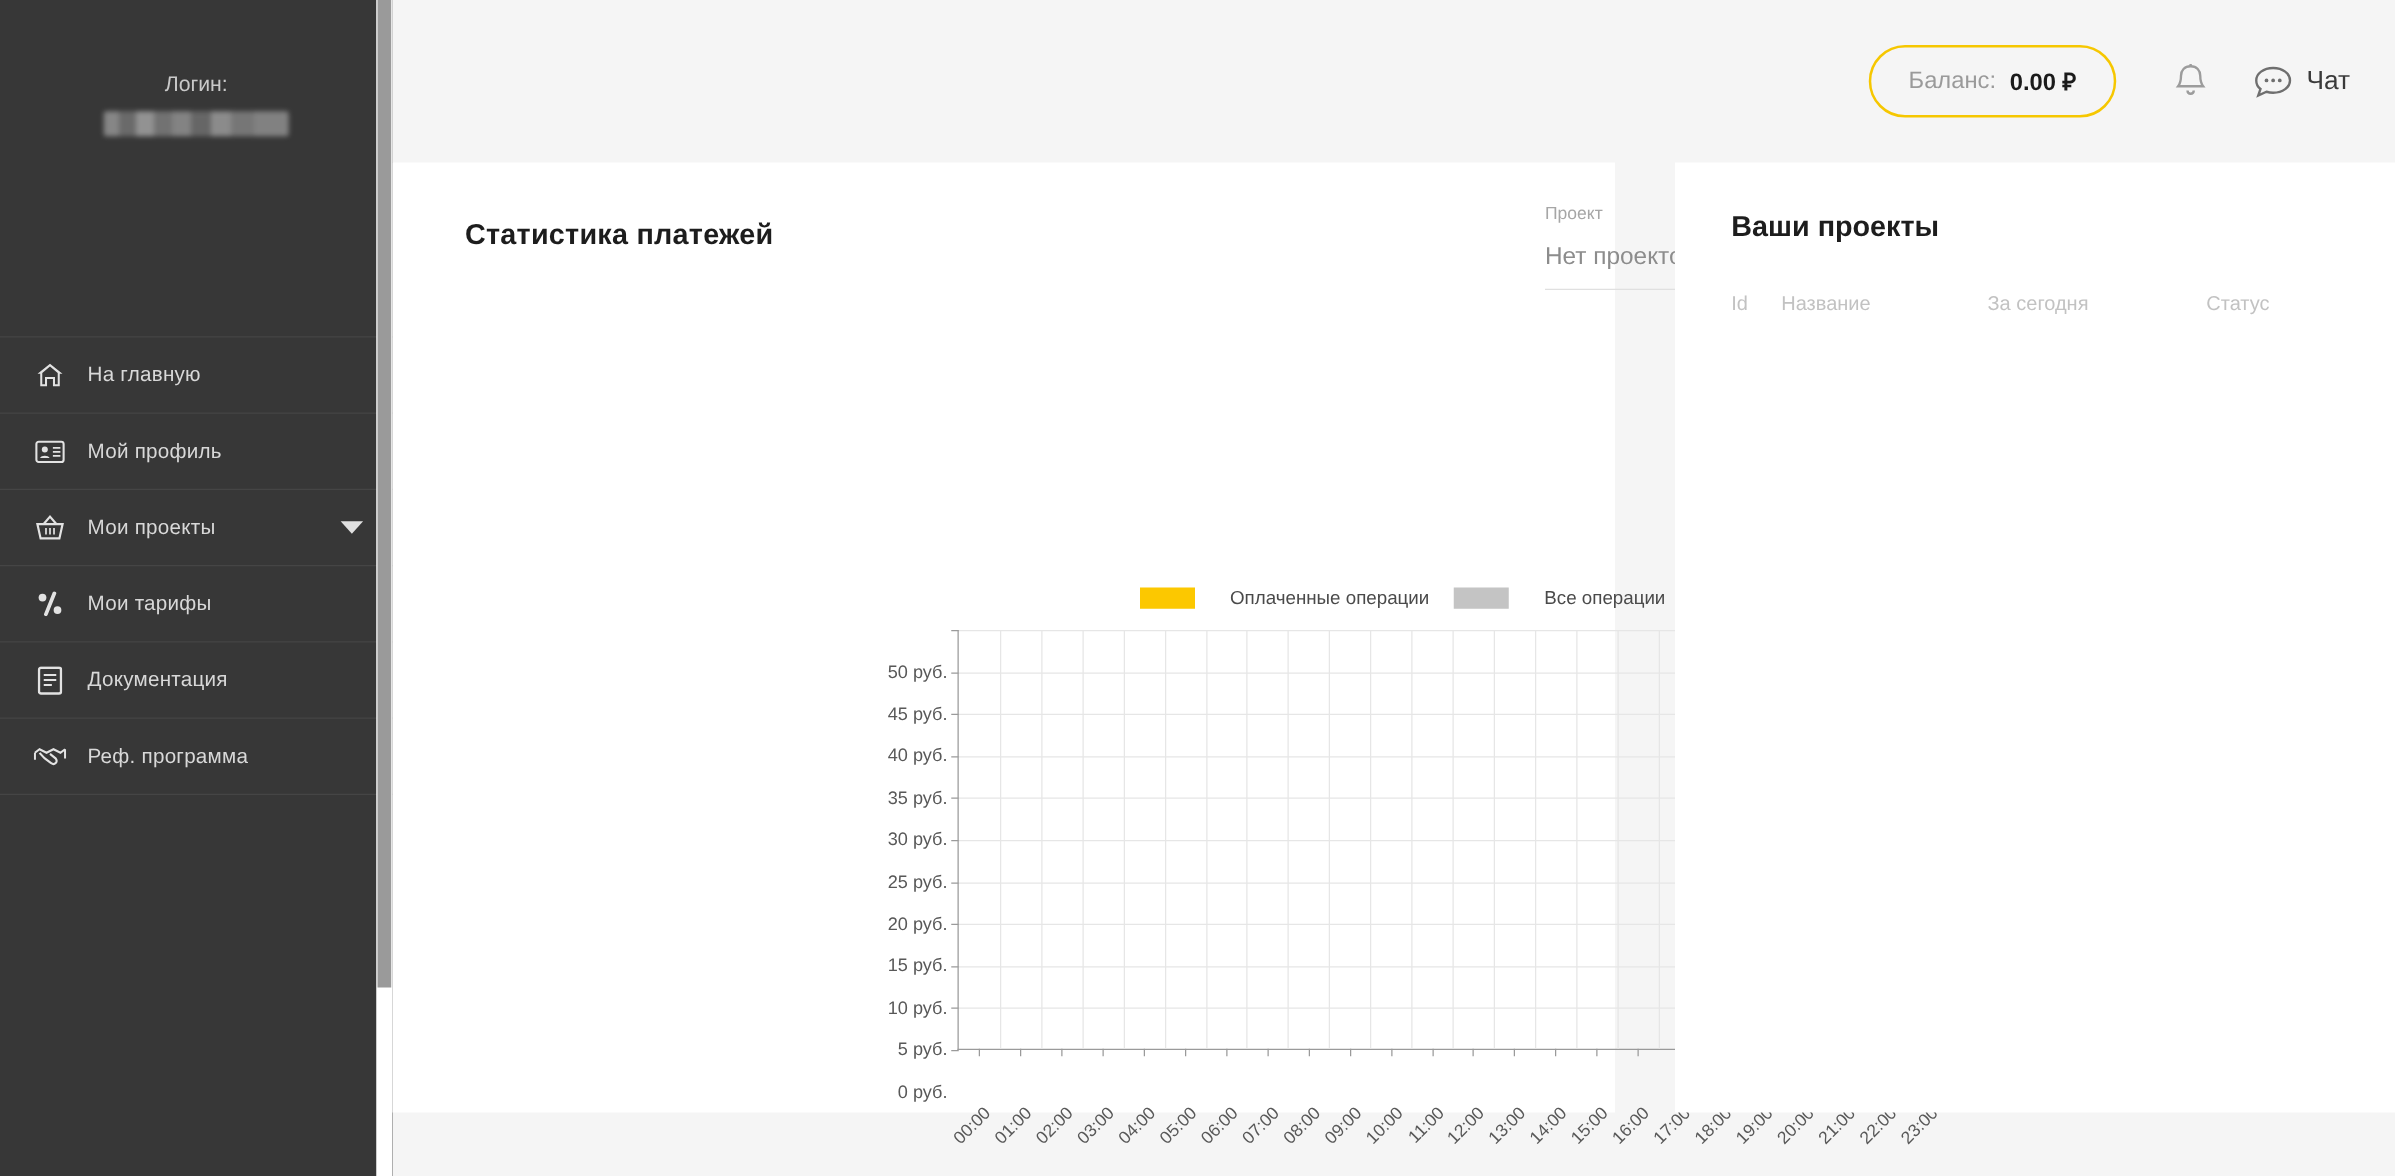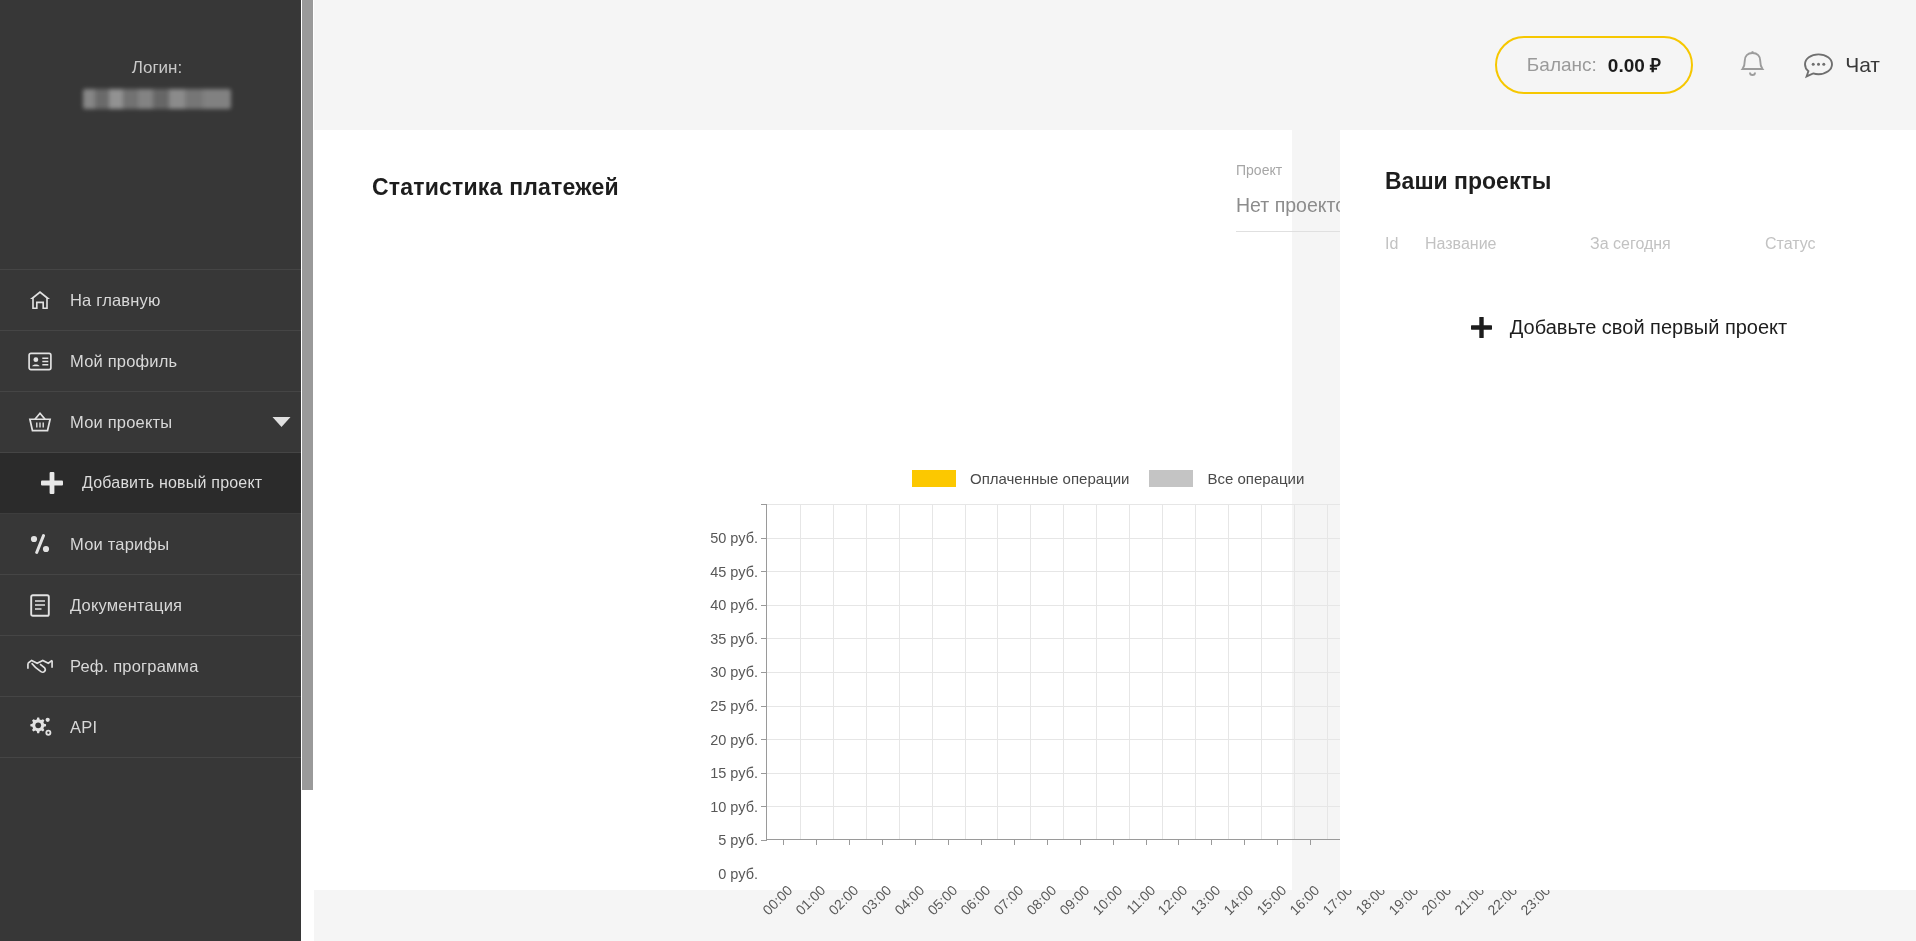"Добавьте свой первый проект" div.add-first { html: <div> <span> <svg> <rect></rect> <rect></rect> </svg> </span> <span>Добавьте свой первый проект</span> </div> -> none }
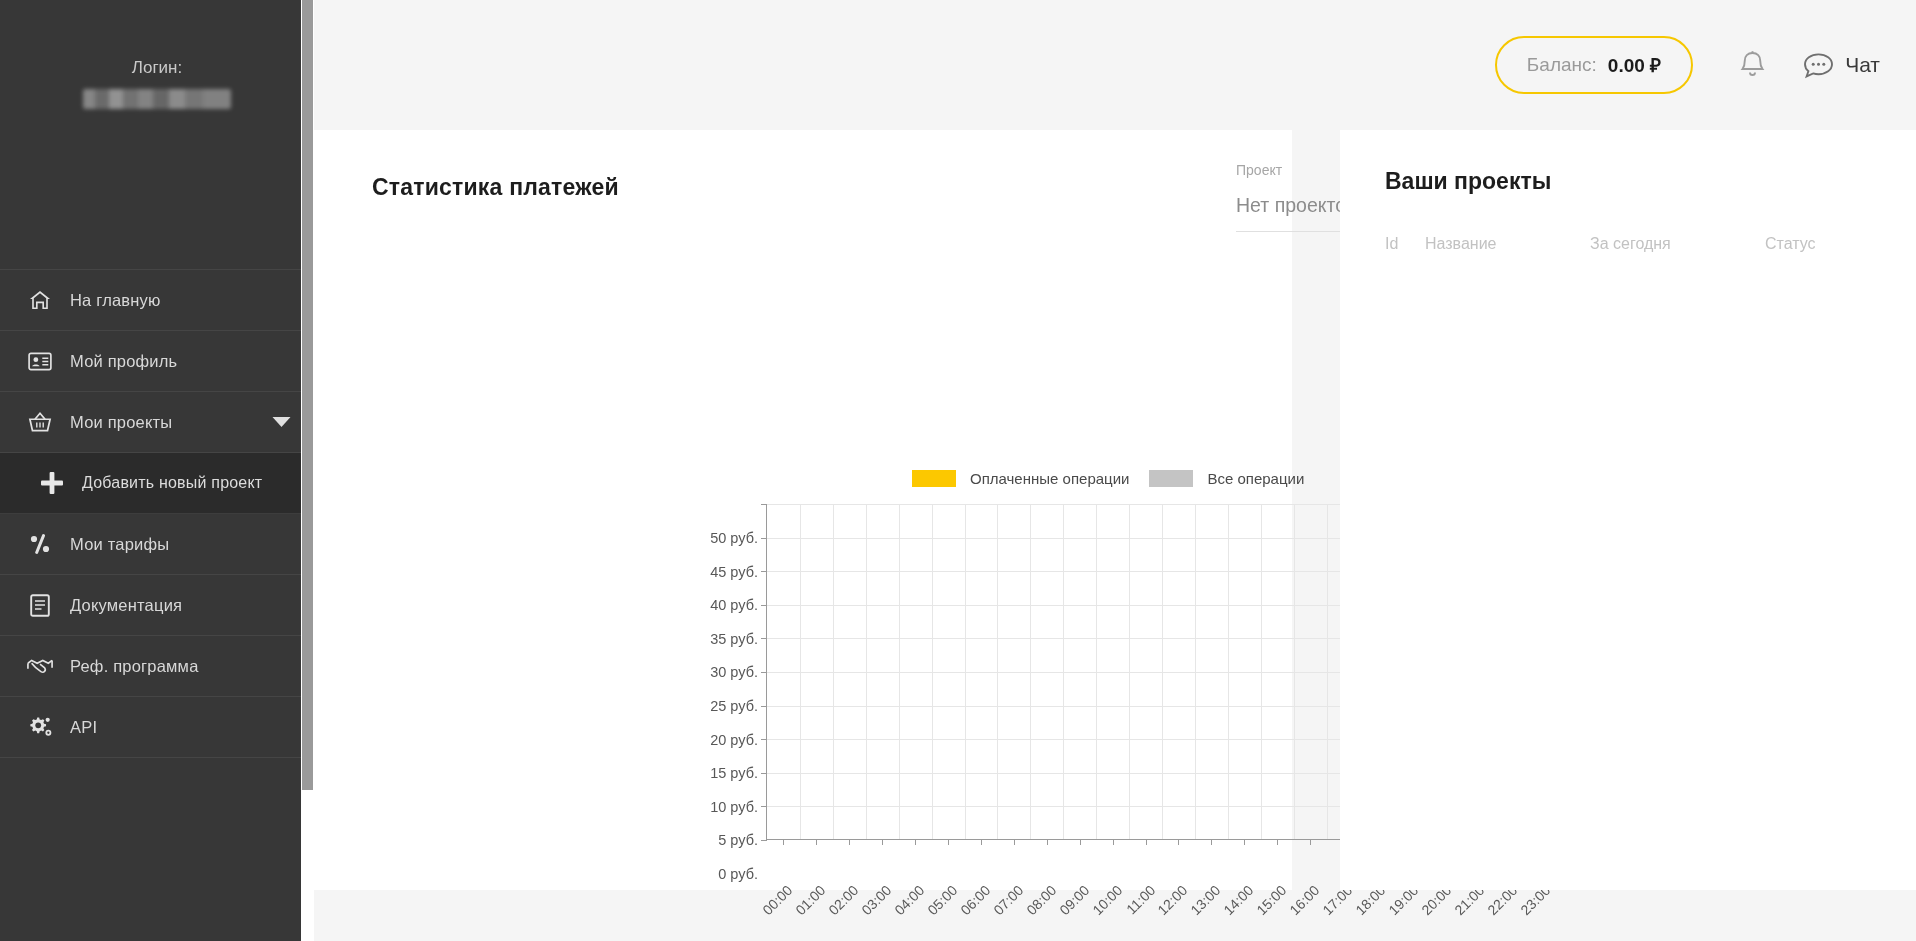"Добавить новый проект" div.nav-item { html: <div> <span> <svg> <rect></rect> <rect></rect> </svg> </span> <span>Добавить новый проект</span> </div> -> none }
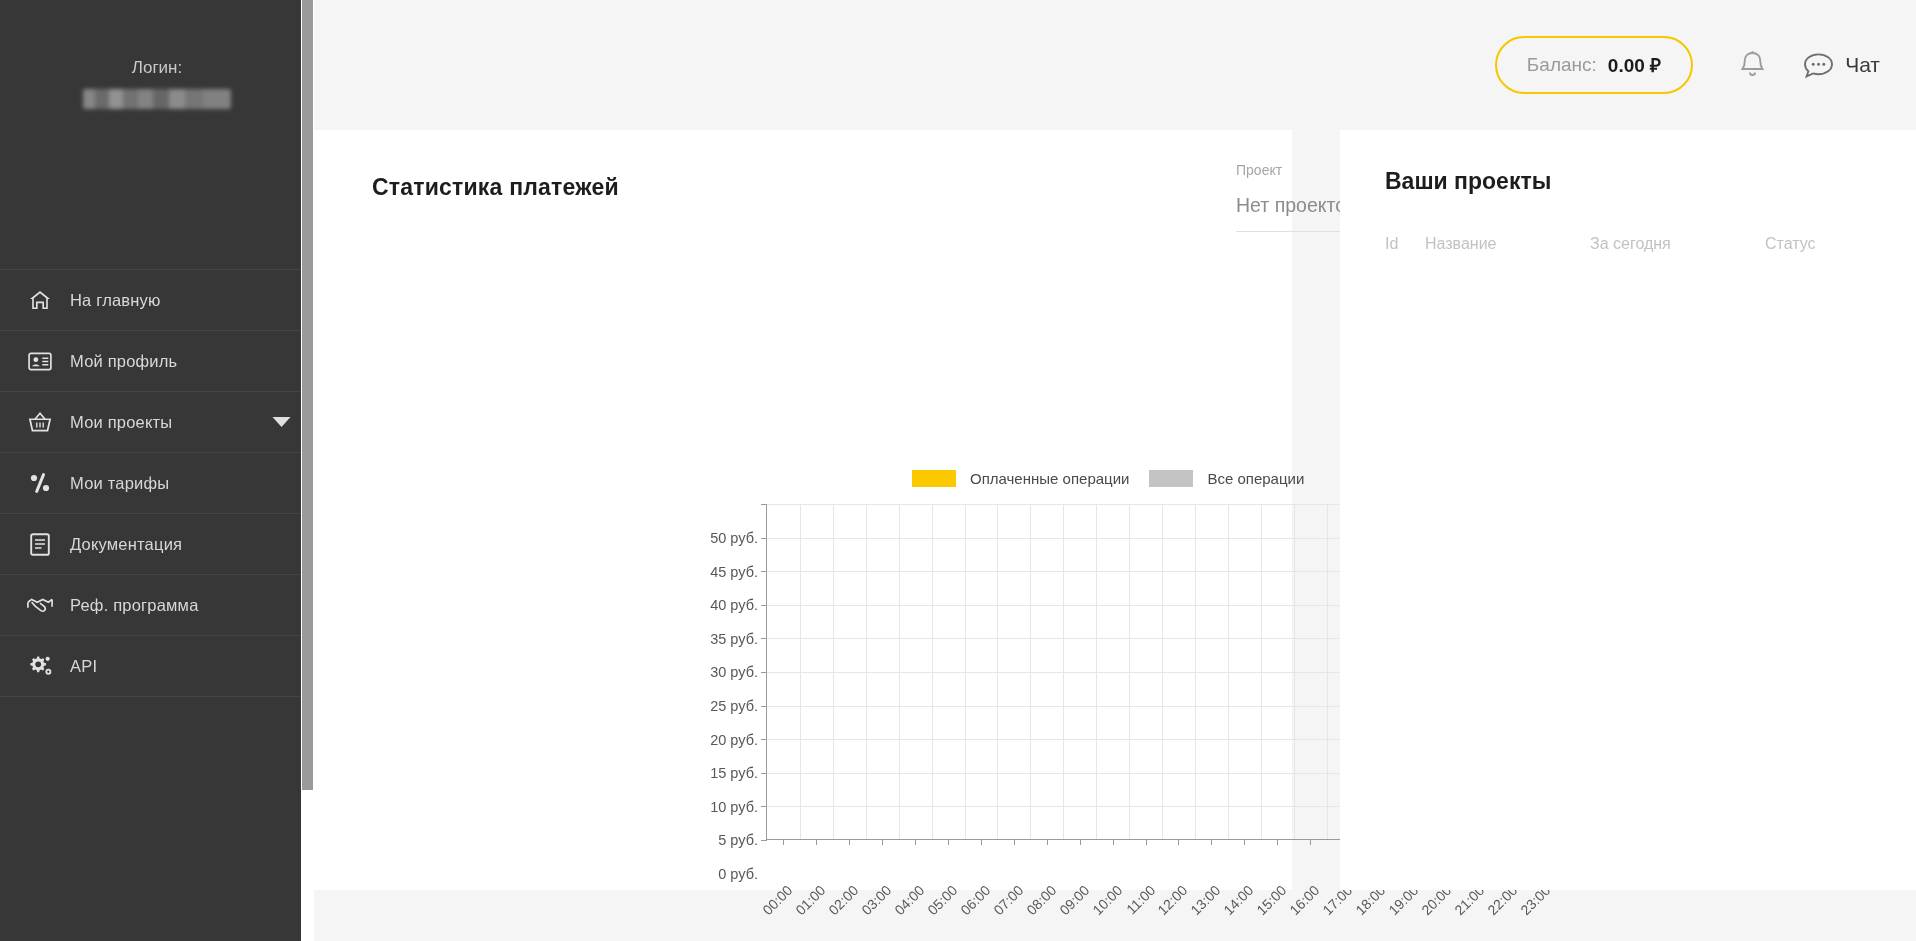"Оплаченные операции" .legend-item { gap: 14px -> 28px }
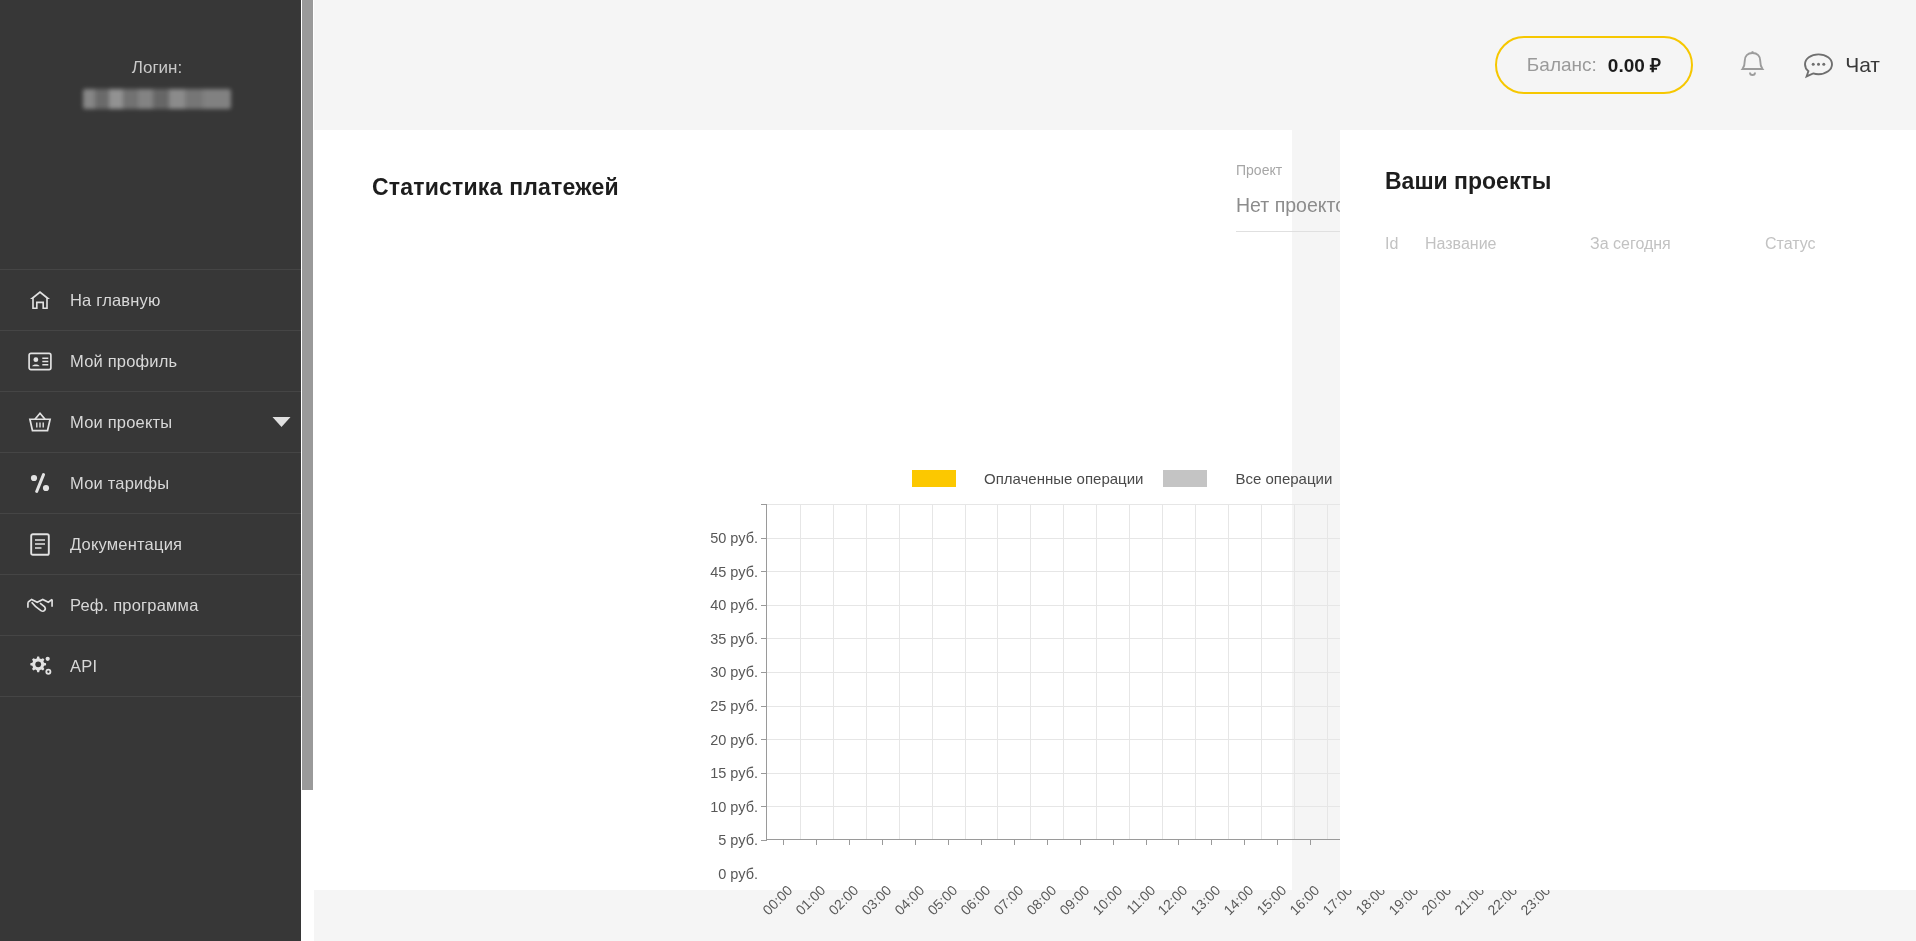"API" div.nav-item { html: <div> <span> <svg> <path></path> <circle></circle> <circle></circle> <circle></circle> <circle></circle> </svg> </span> <span>API</span> </div> -> none }
